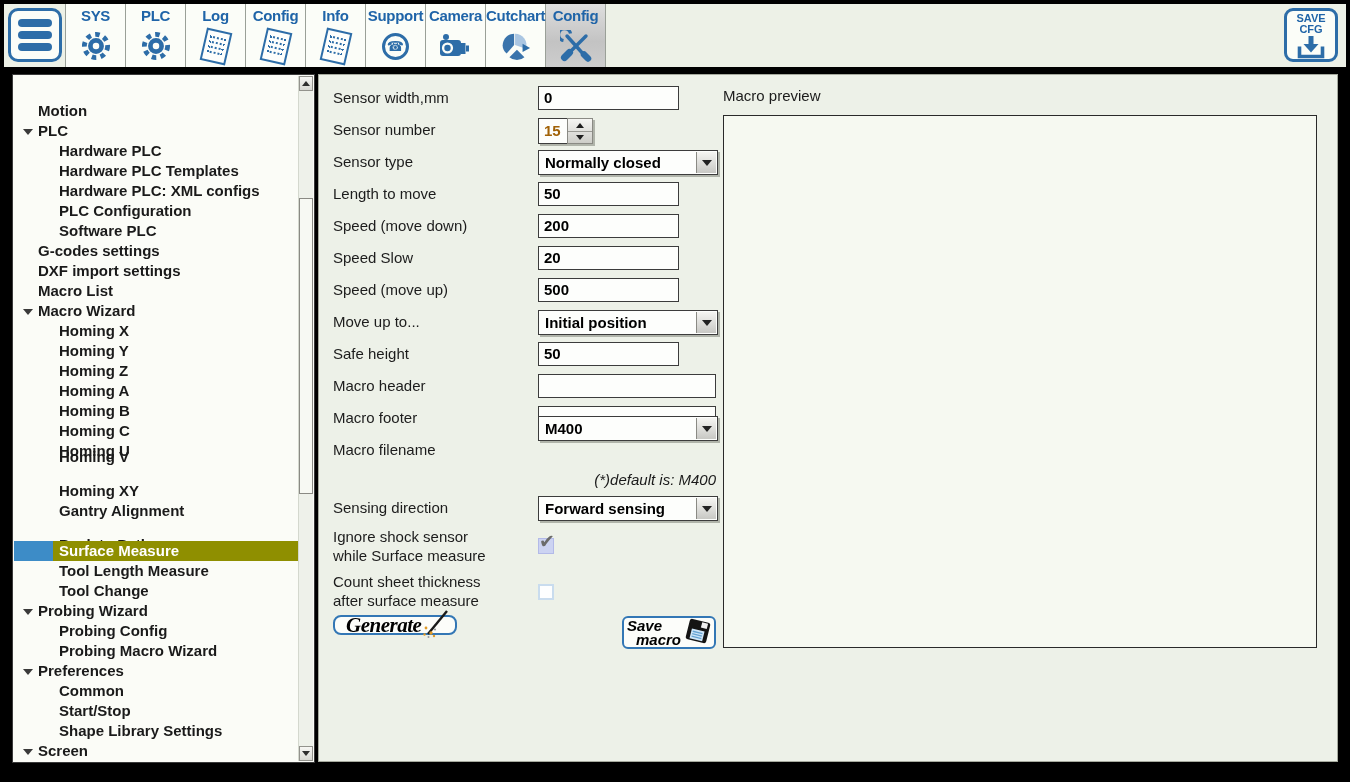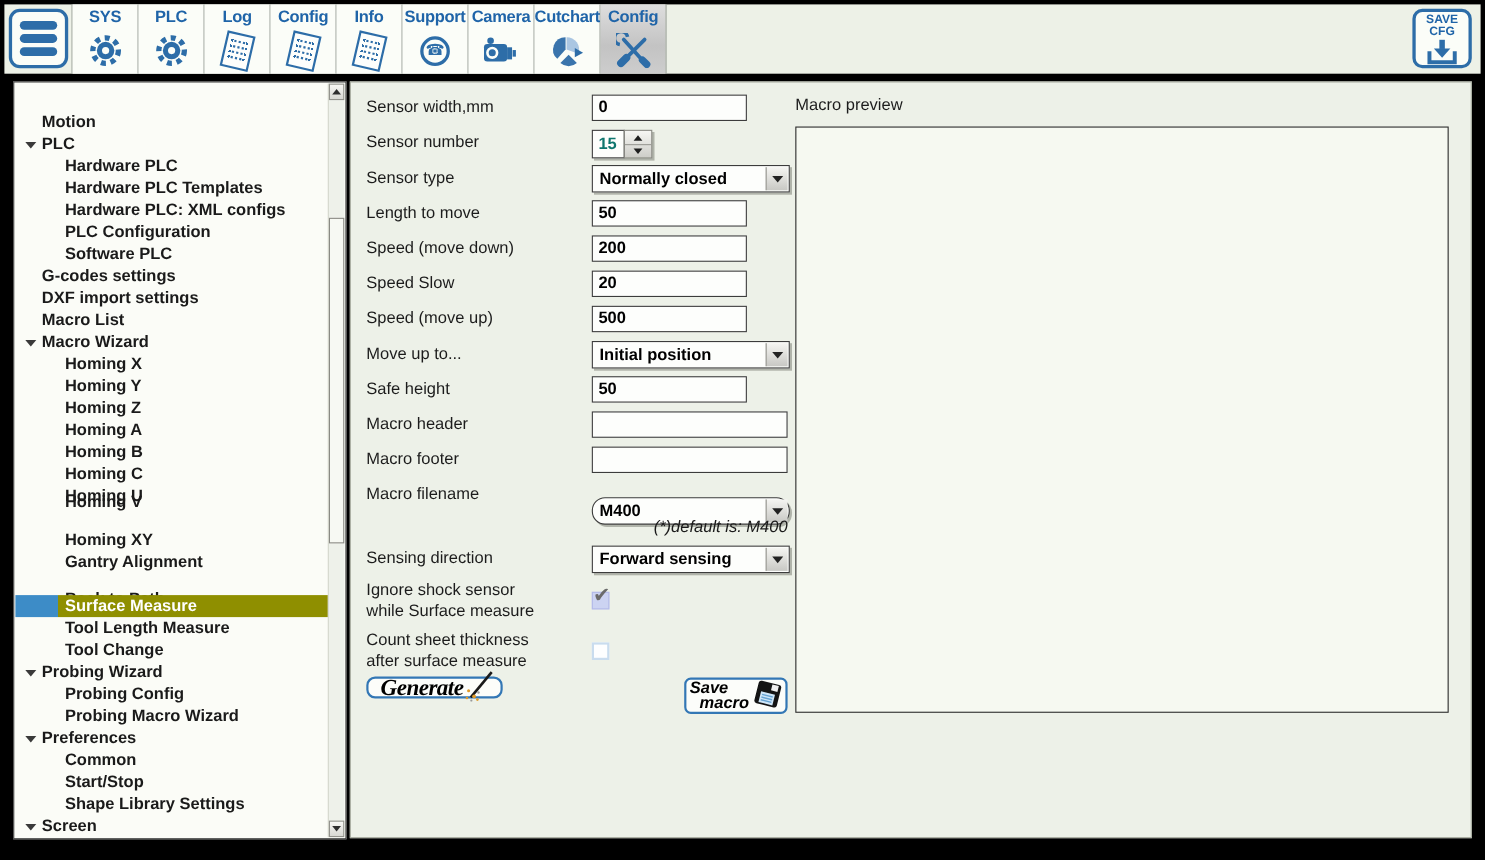"15" .spin-val { color: #0f766e -> #a16207 }
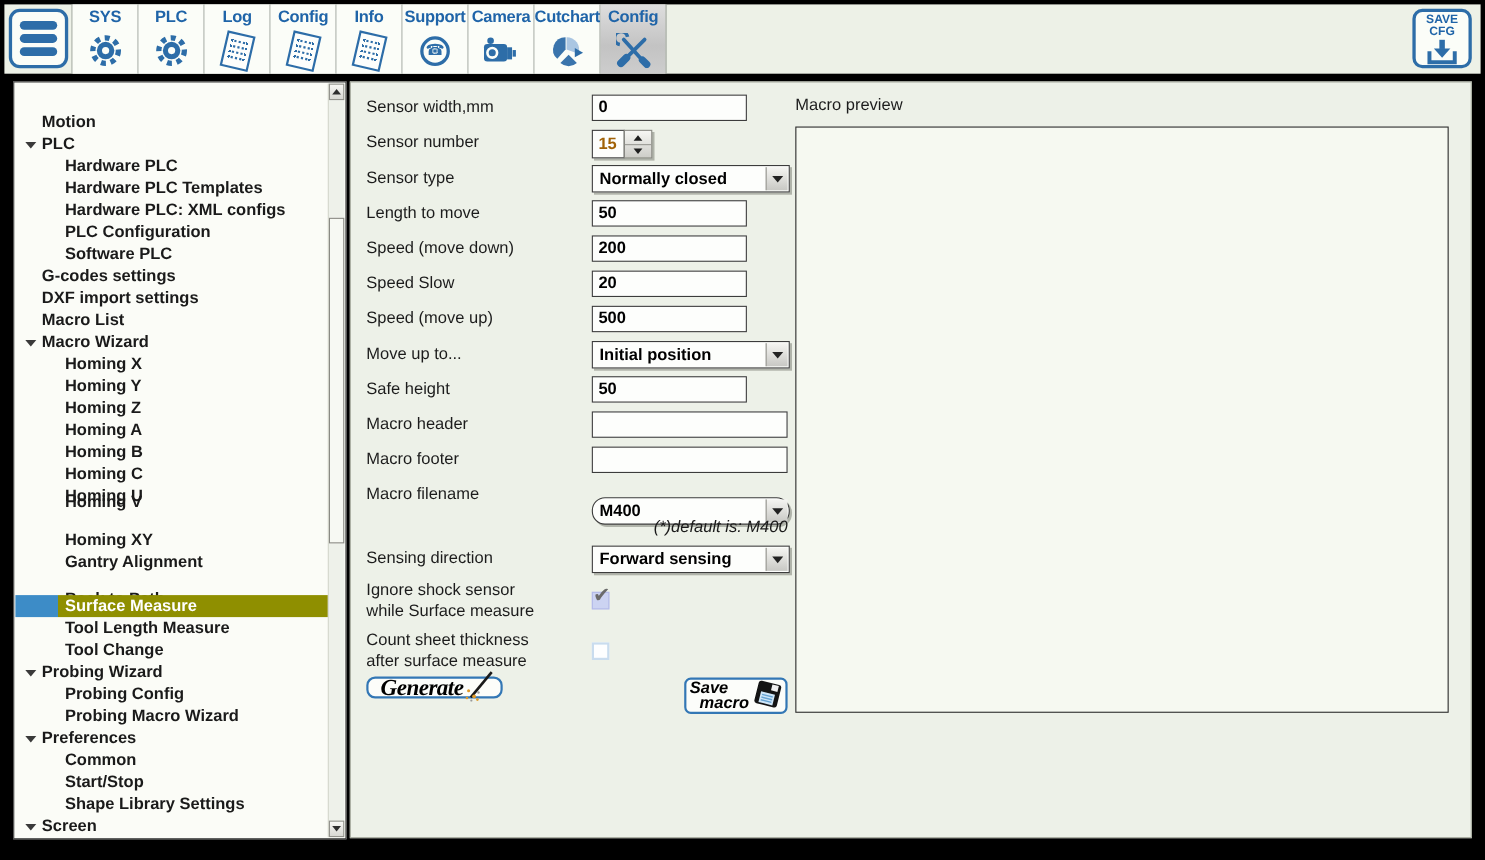"M400" div.selbox { border-radius: 12px -> none; top: 377px -> 341px }
